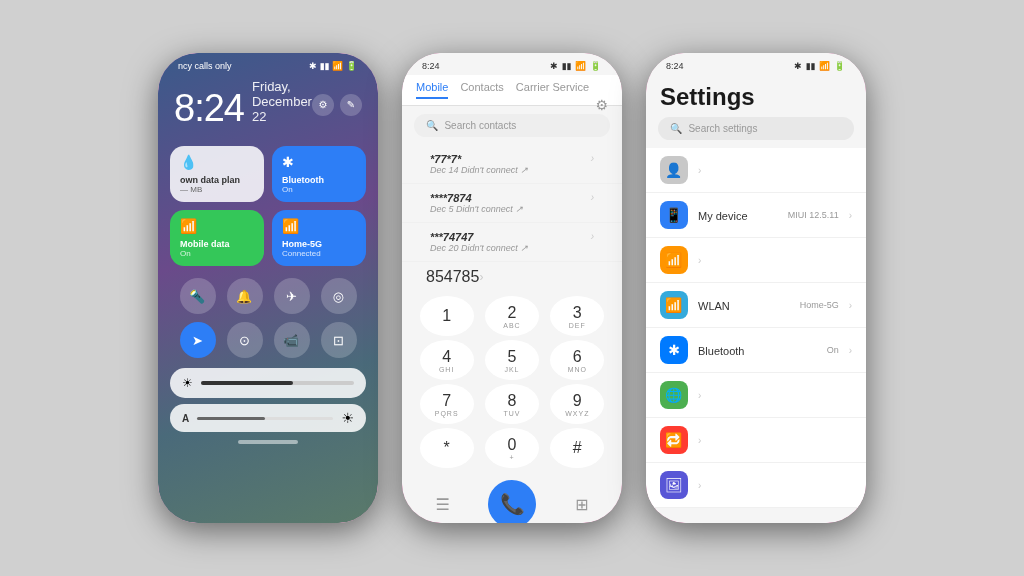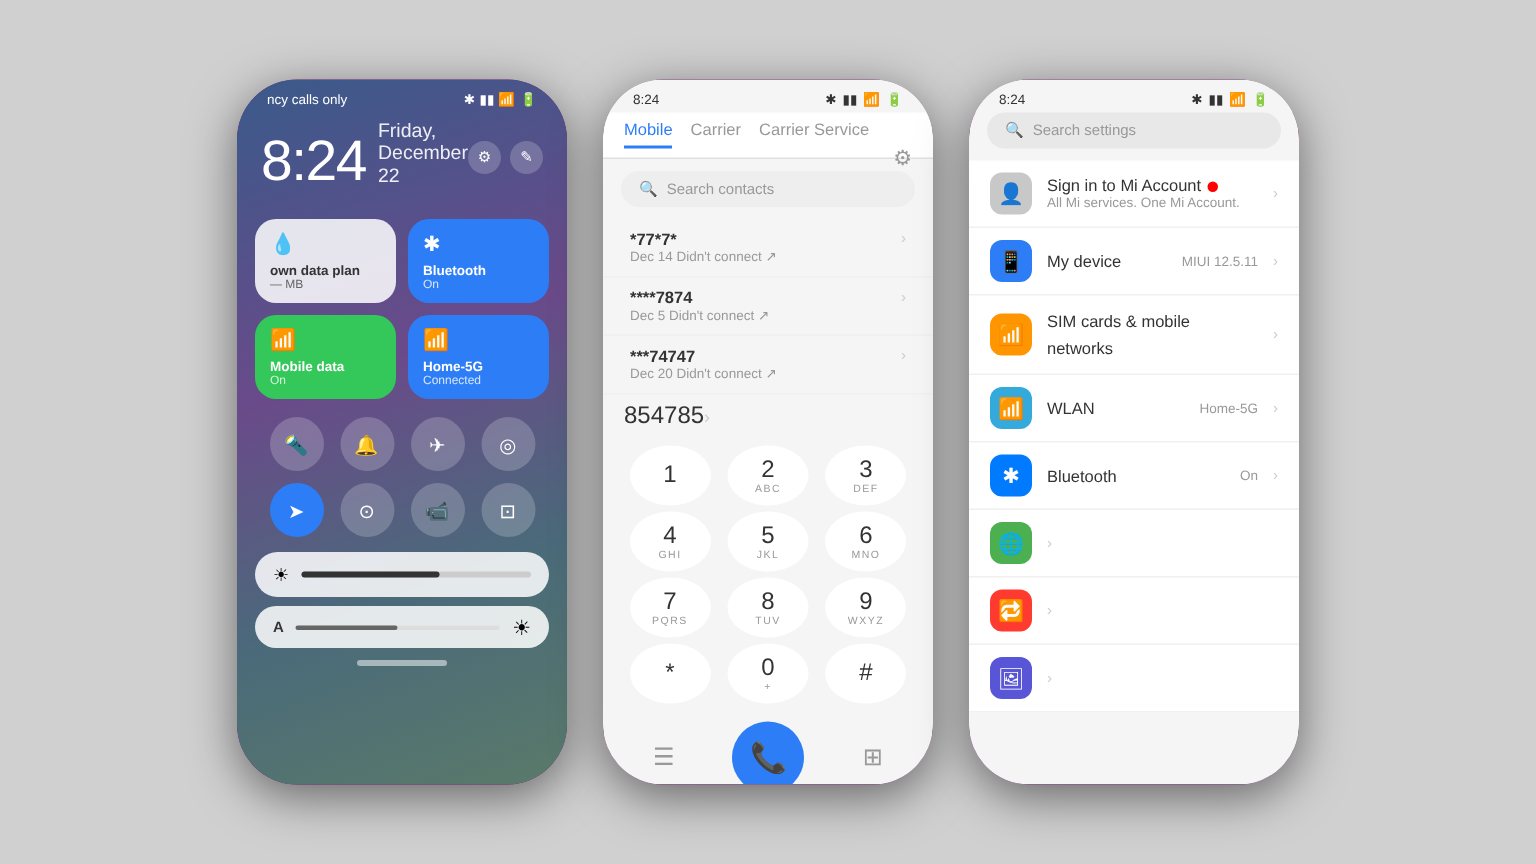"ncy calls only" .phone { background: #701a75 -> #f9a8d4 }
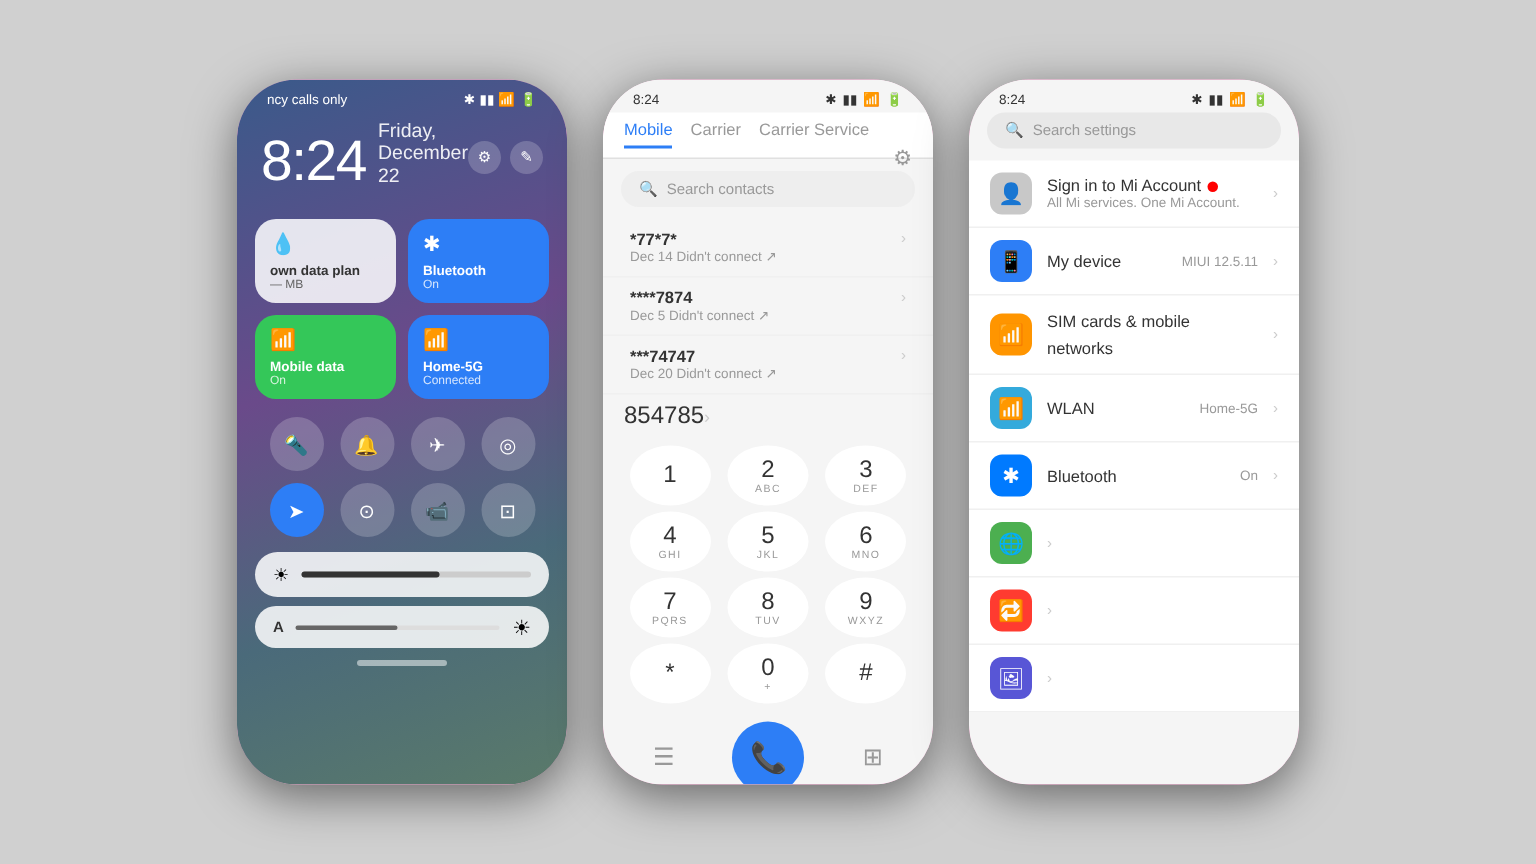"Carrier" span.dialer-tab { text: Carrier -> Contacts }
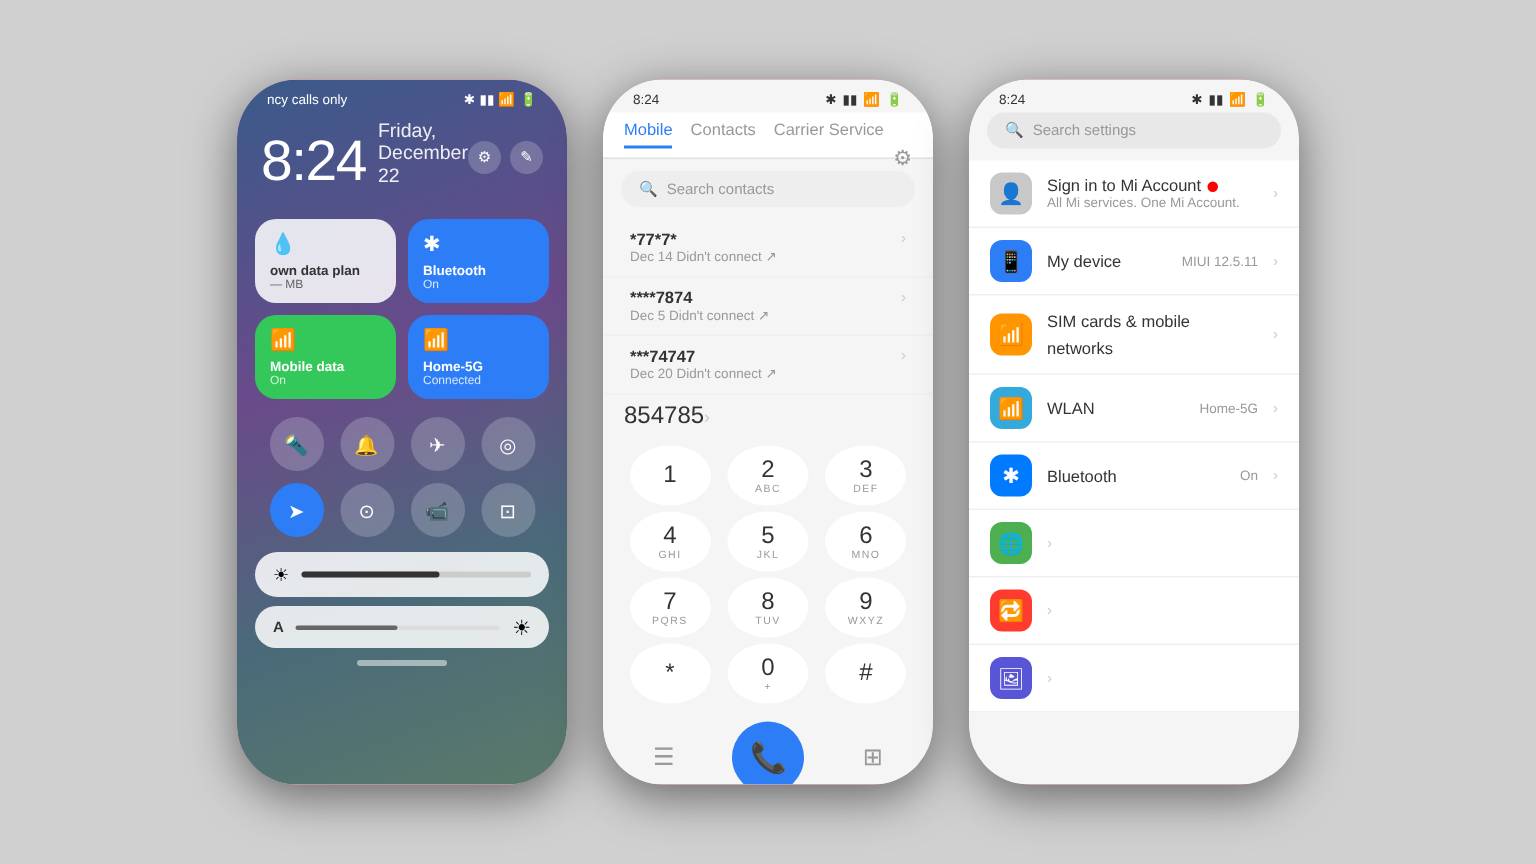"Settings" div.settings-title { html: none -> <div>Settings</div> }
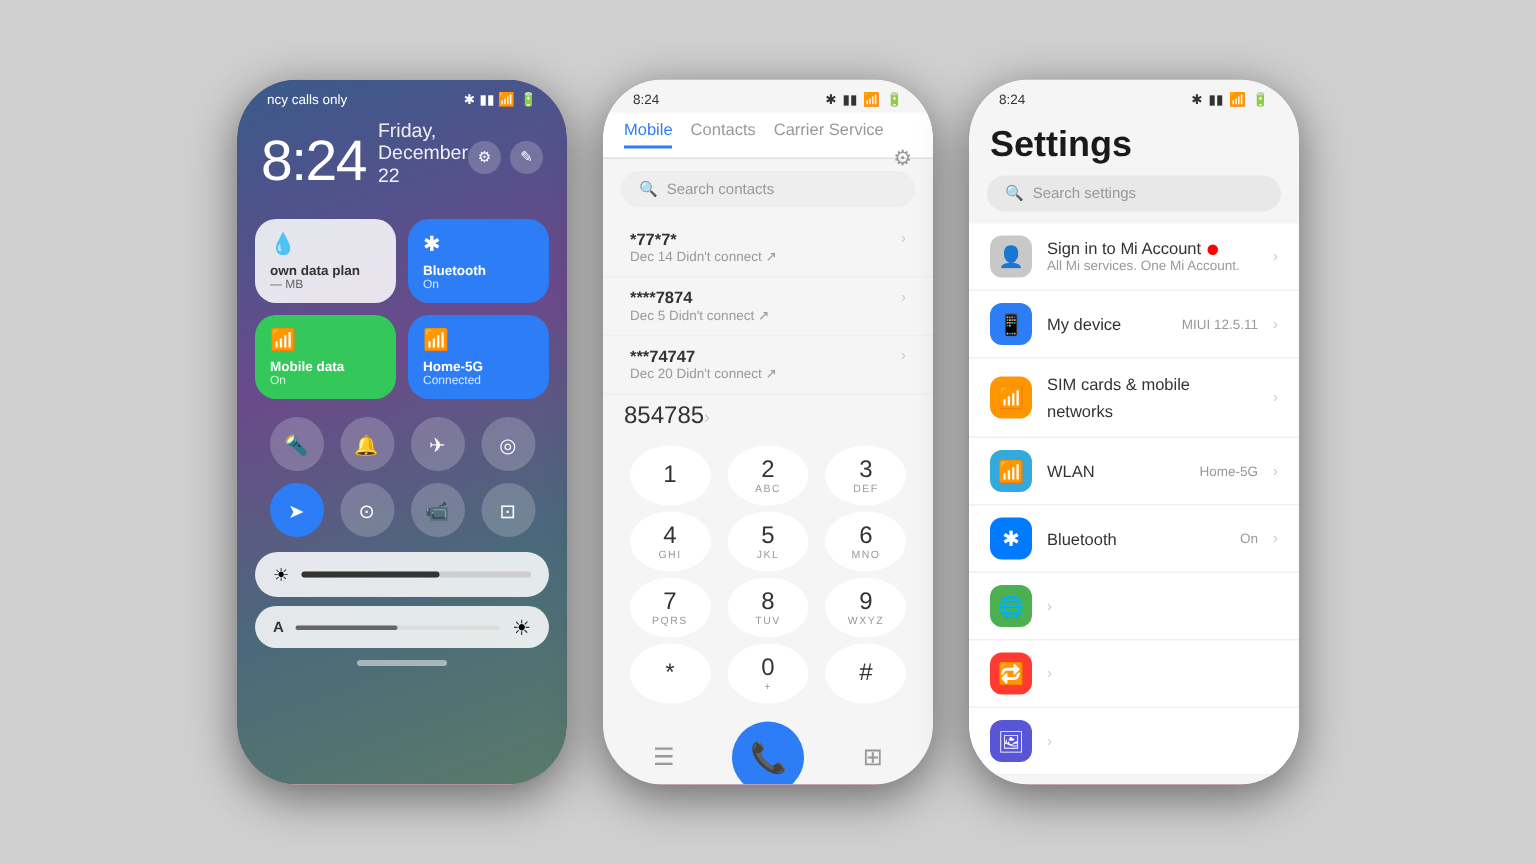"*77*7*" .recent-item { font-style: none -> italic; padding: 8px 18px -> 8px 28px }
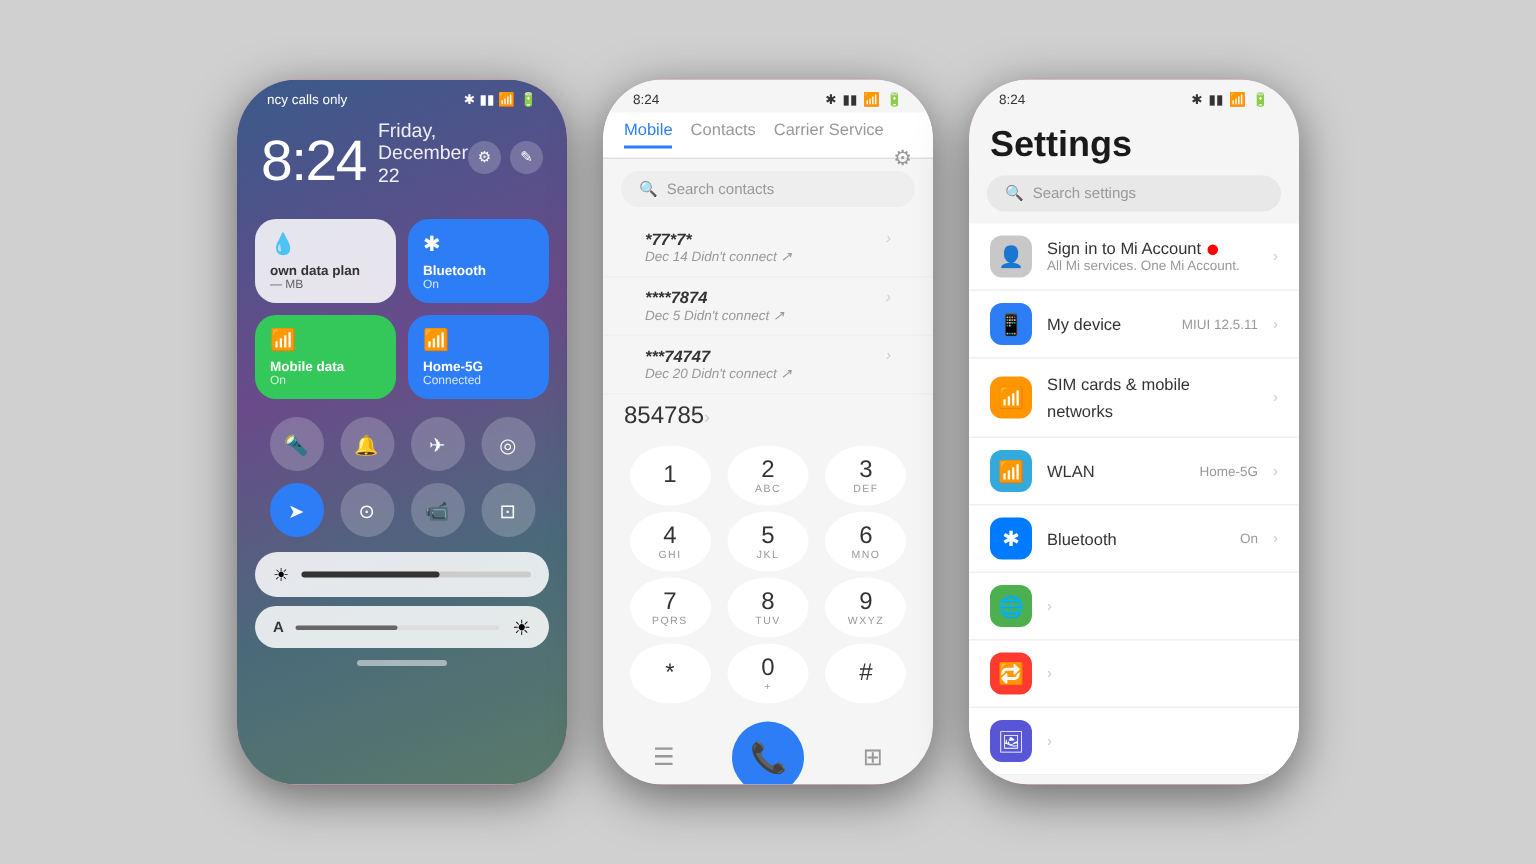"Sign in to Mi Account" div.settings-text { html: <div> <div> <span>Sign in to Mi Account</span> <div></div> </div> <div>All Mi services. One Mi Account.</div> </div> -> none }
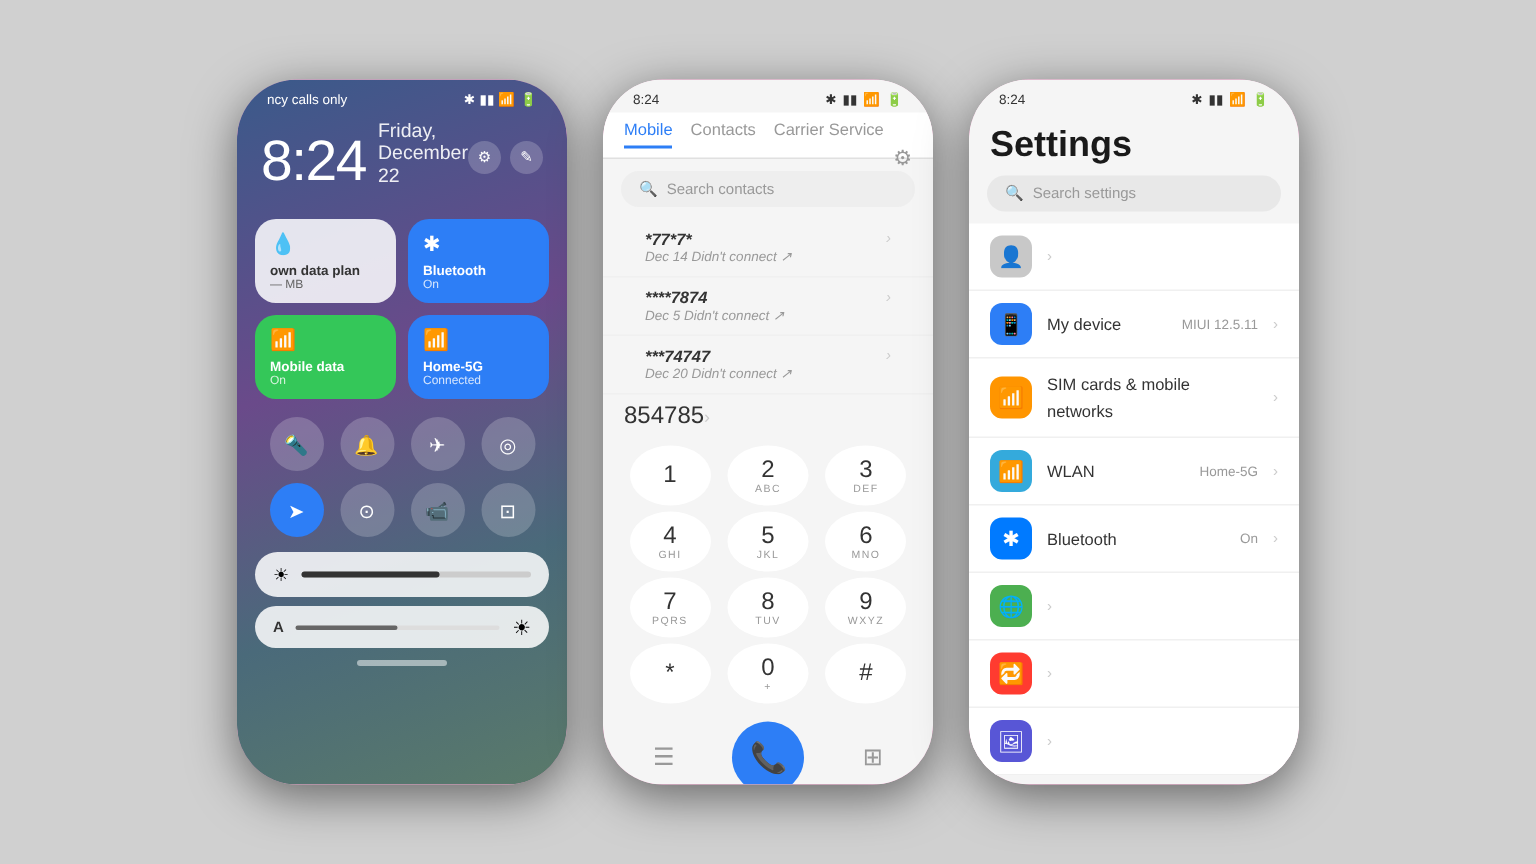"SIM cards & mobile networks" div.settings-text { html: <div> <span>SIM cards &amp; mobile networks</span> </div> -> none }
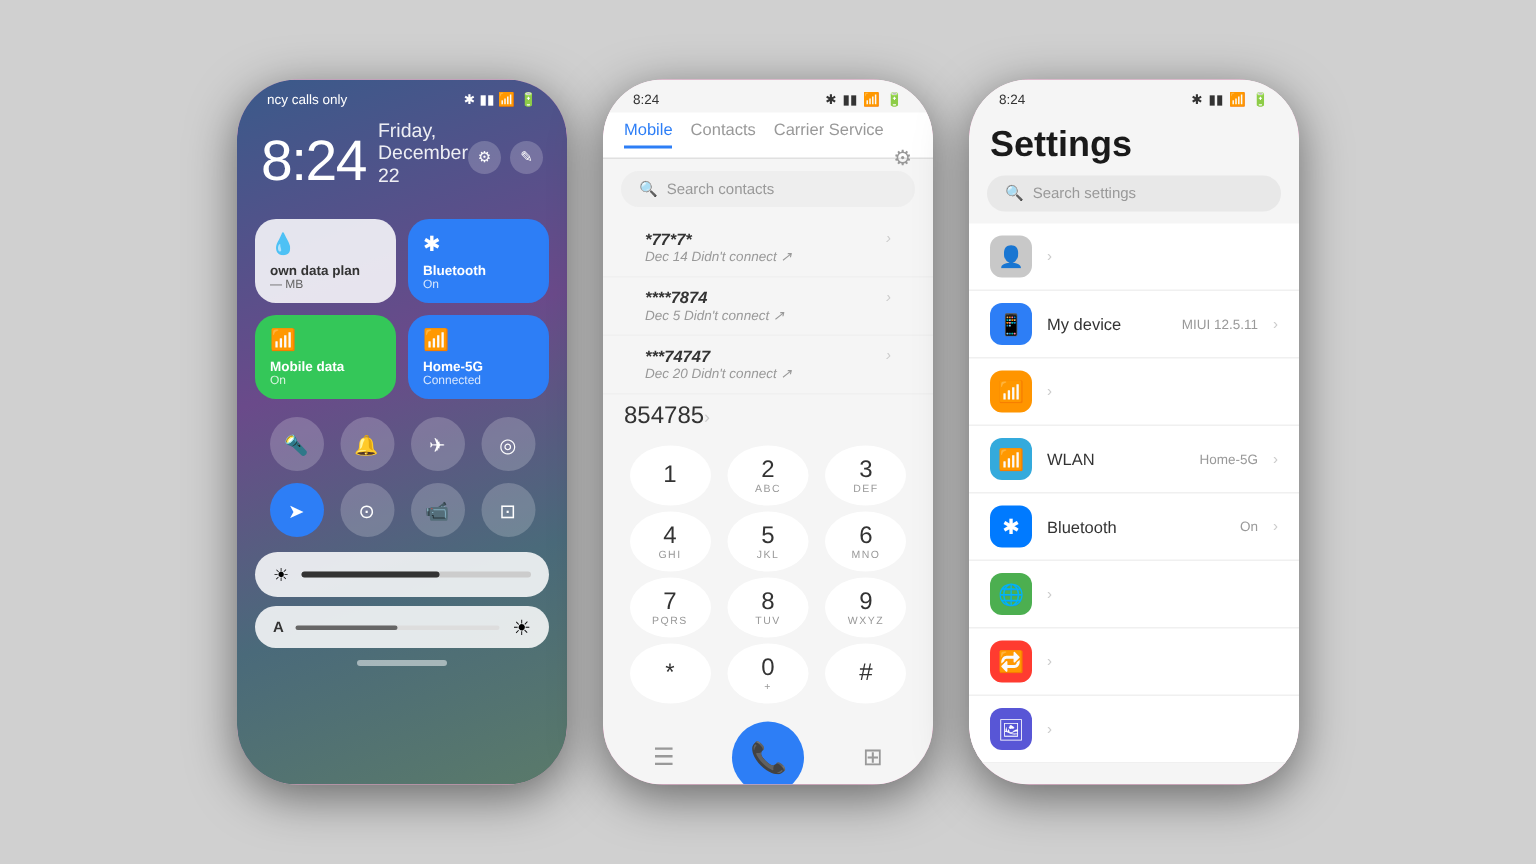"854785" .dial-number-row { padding: 6px 14px -> 6px 24px }
